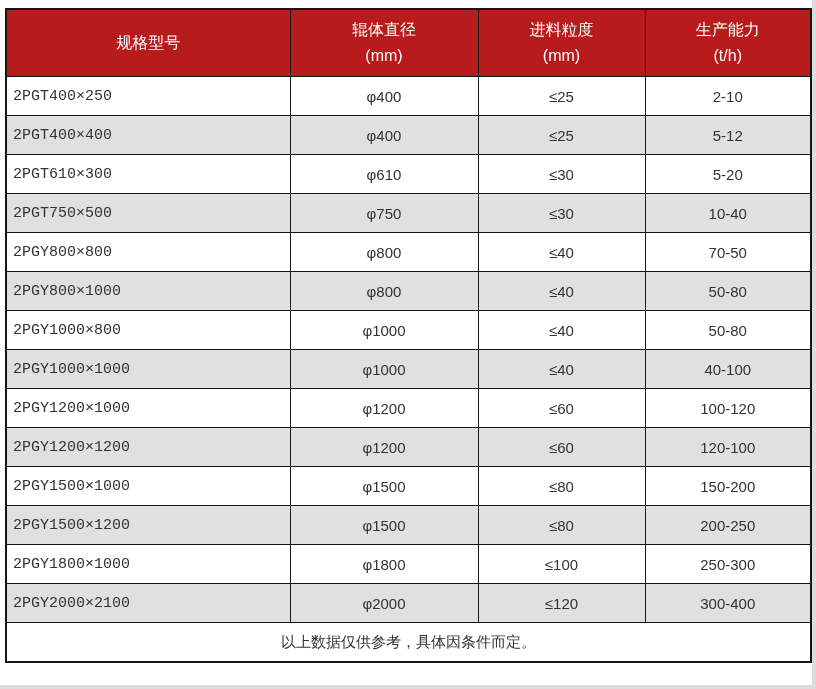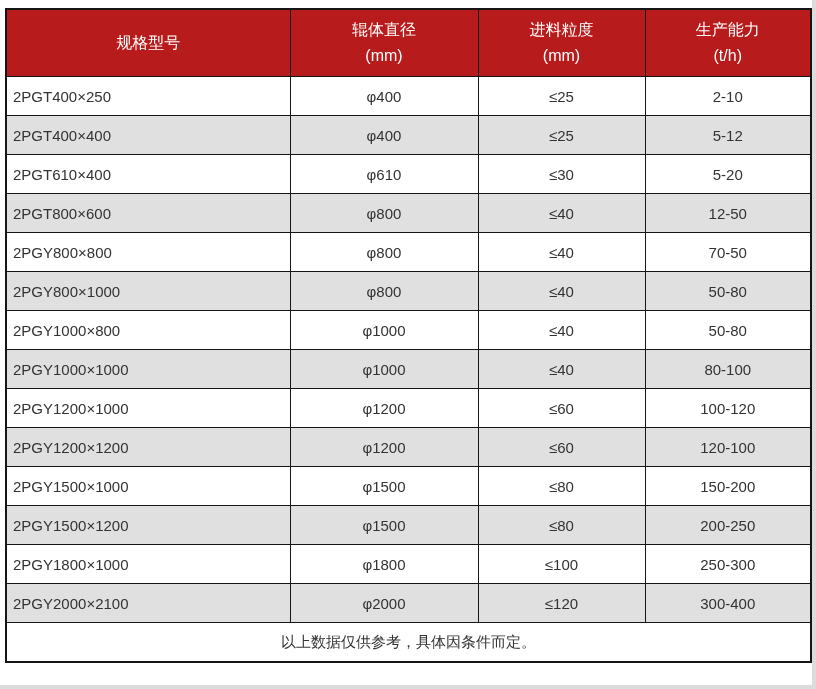"2PGT400×250" tbody td:first-child { font-family: none -> Liberation Mono, monospace }
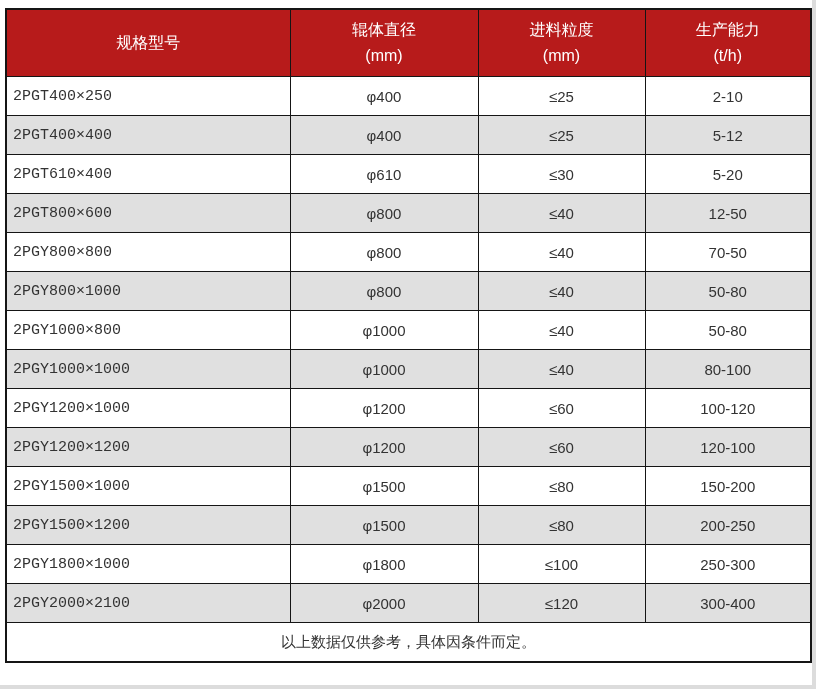"2PGT610×400" td { text: 400 -> 300 }
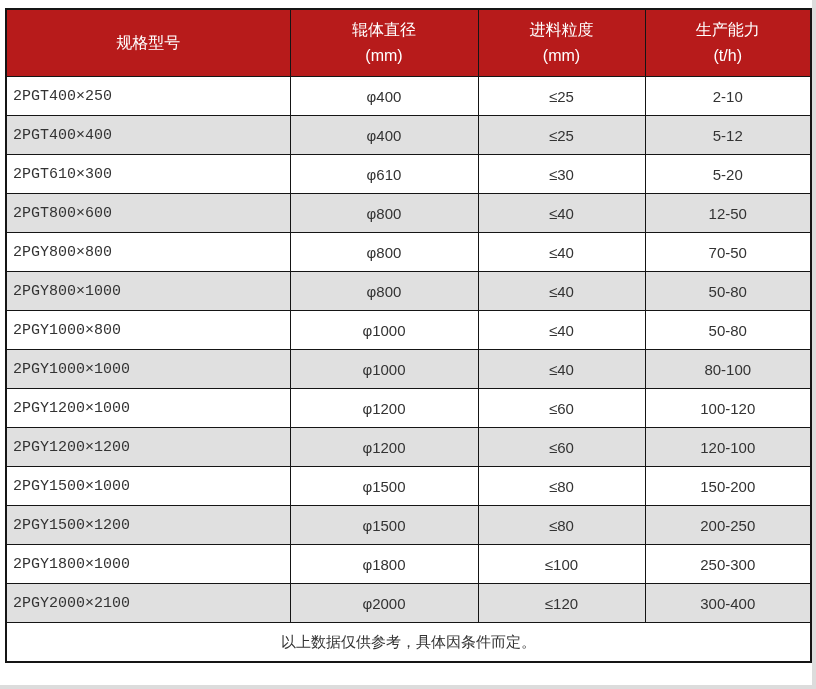"2PGT750×500" tr { html: none -> <tr> <td>2PGT750×500</td> <td>φ750</td> <td>≤30</td> <td>10-40</td> </tr> }
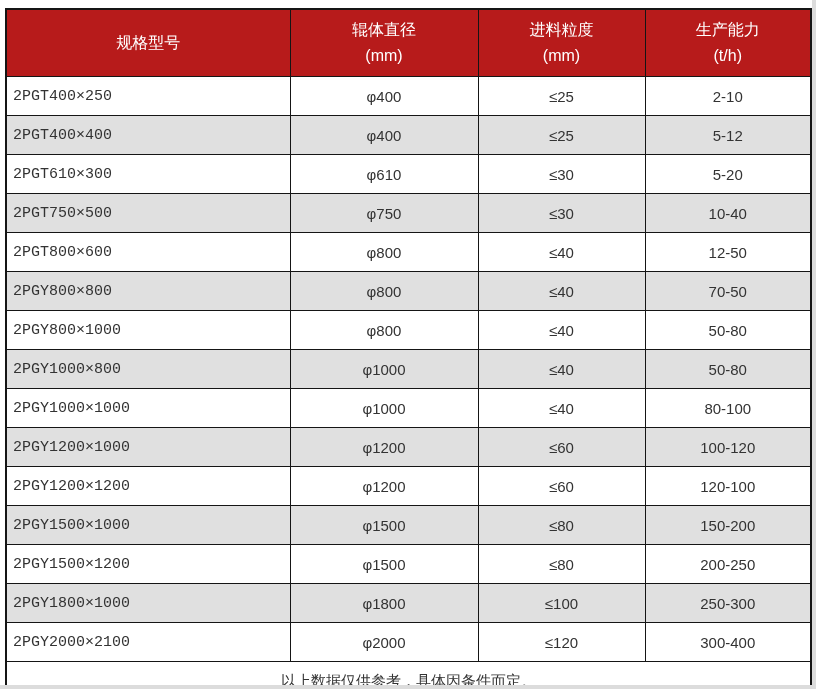"2PGT800×600" tr { html: <tr> <td>2PGT800×600</td> <td>φ800</td> <td>≤40</td> <td>12-50</td> </tr> -> none }
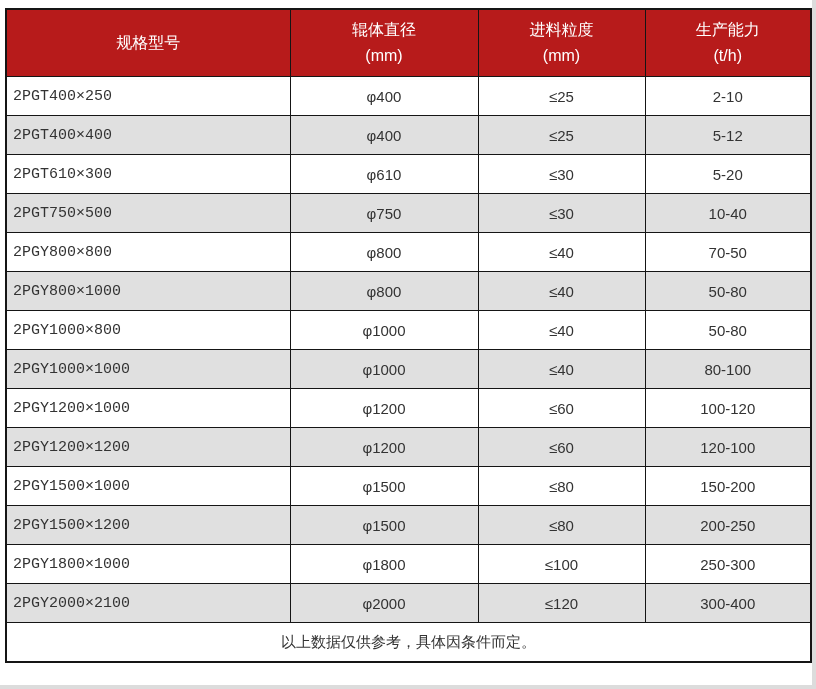"80-100" td { text: 80-100 -> 40-100 }
